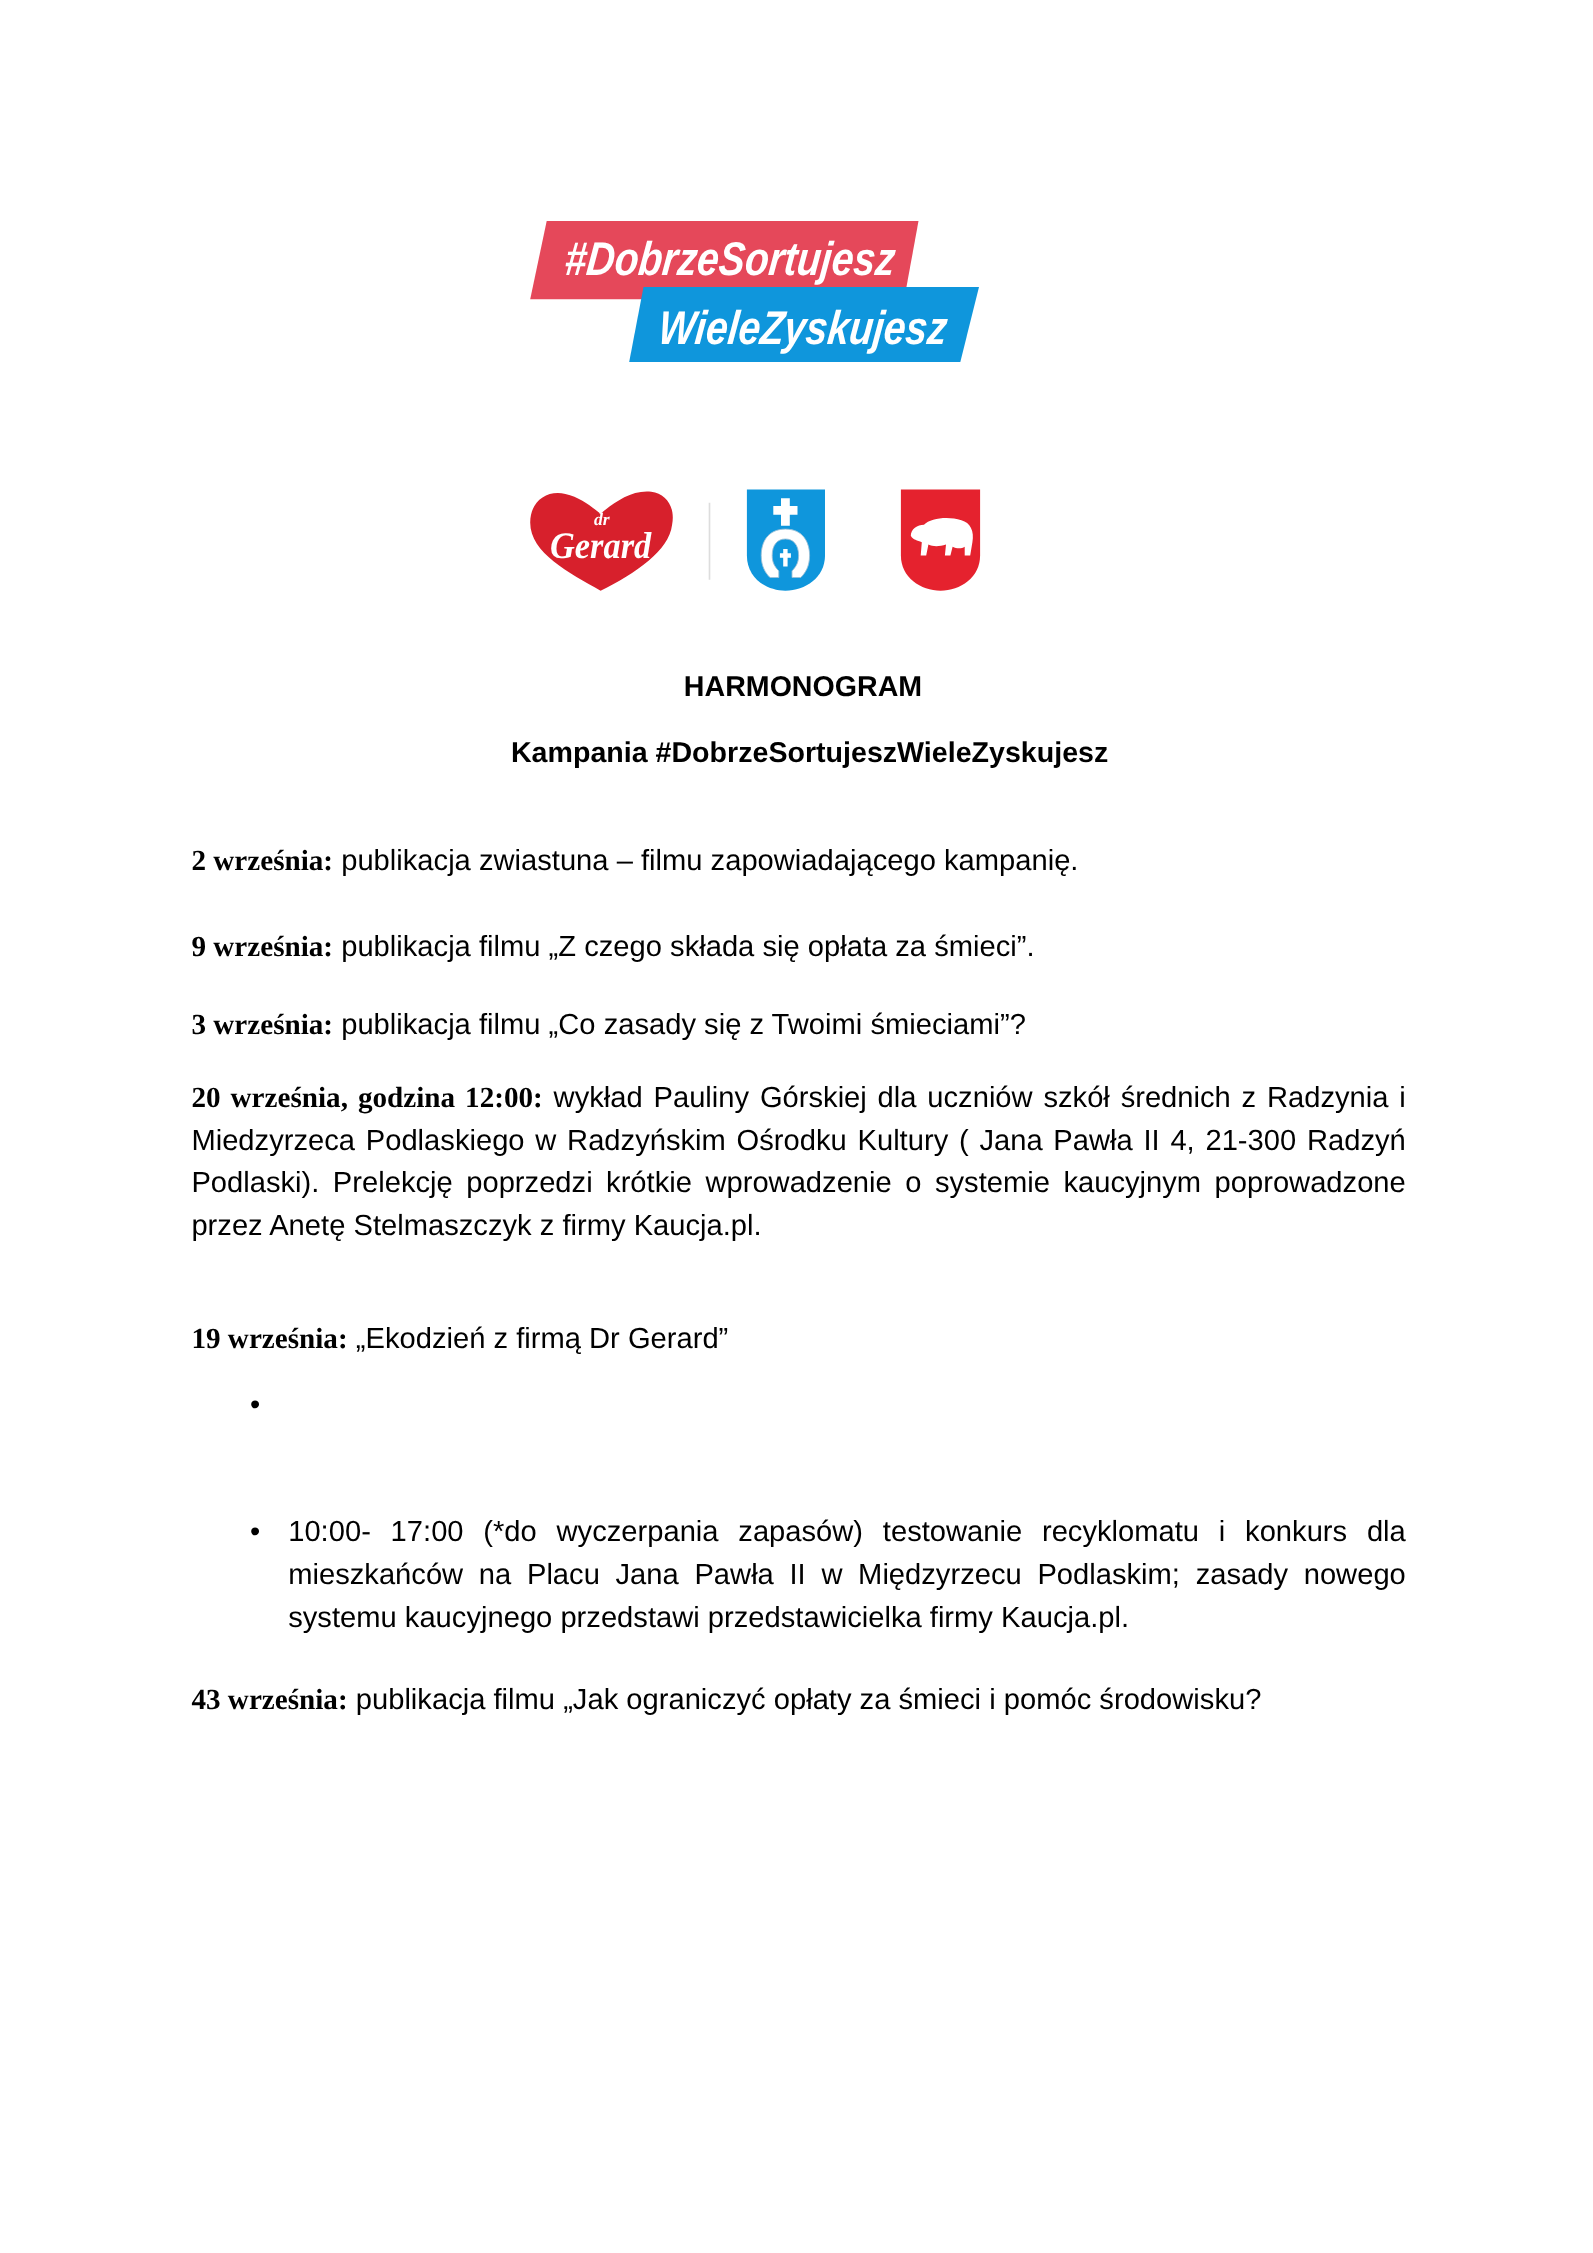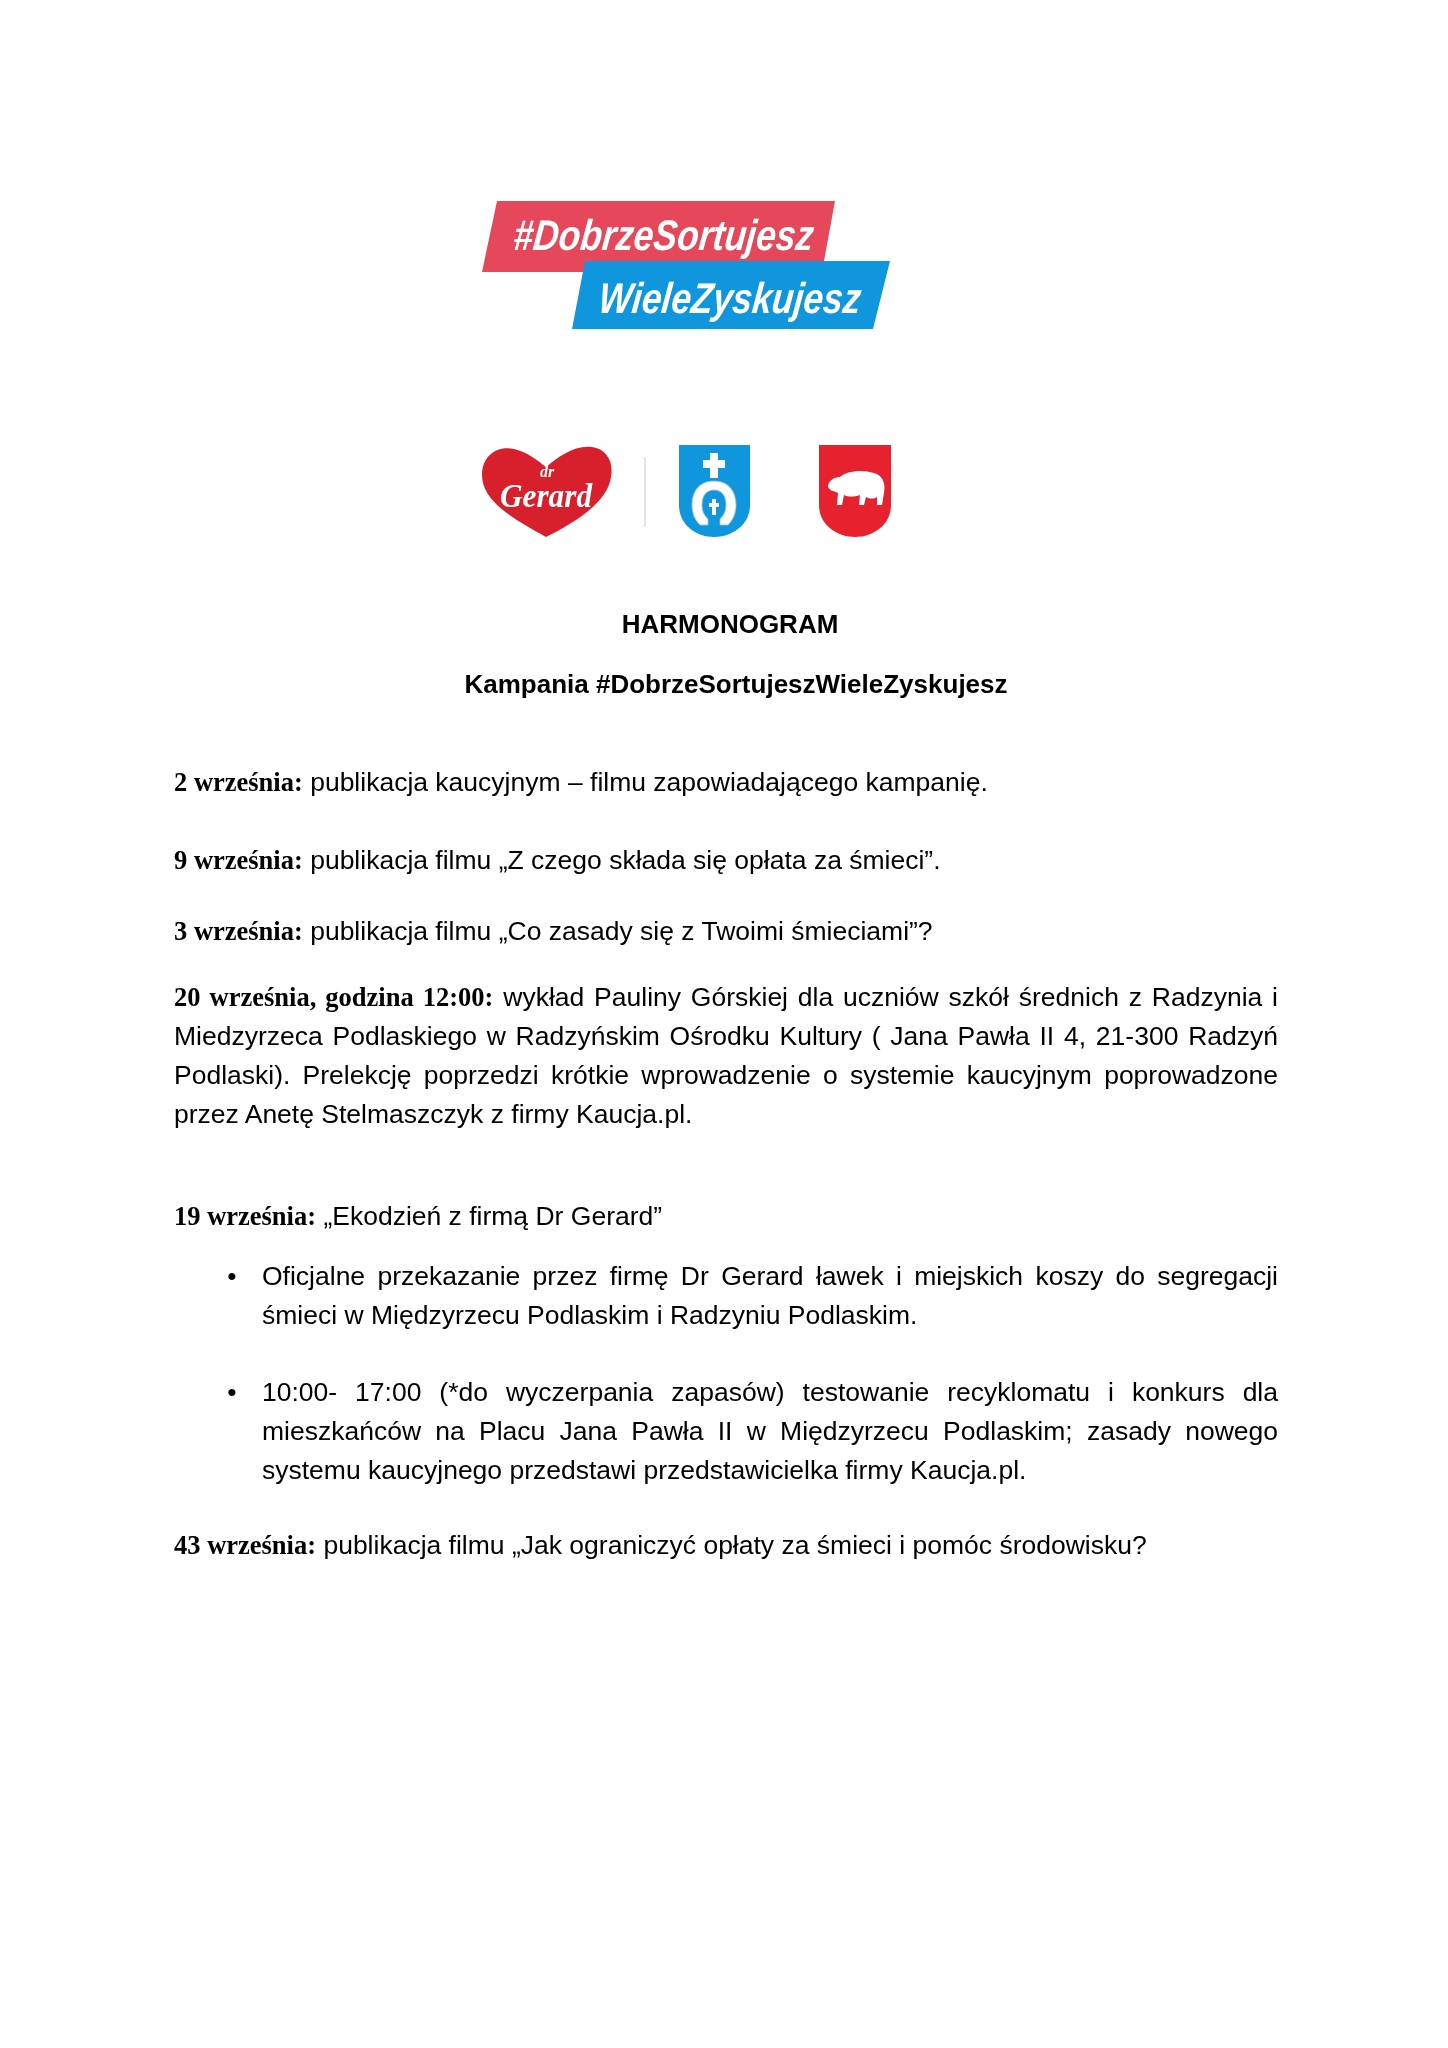"publikacja kaucyjnym – filmu" span { text: kaucyjnym -> zwiastuna }
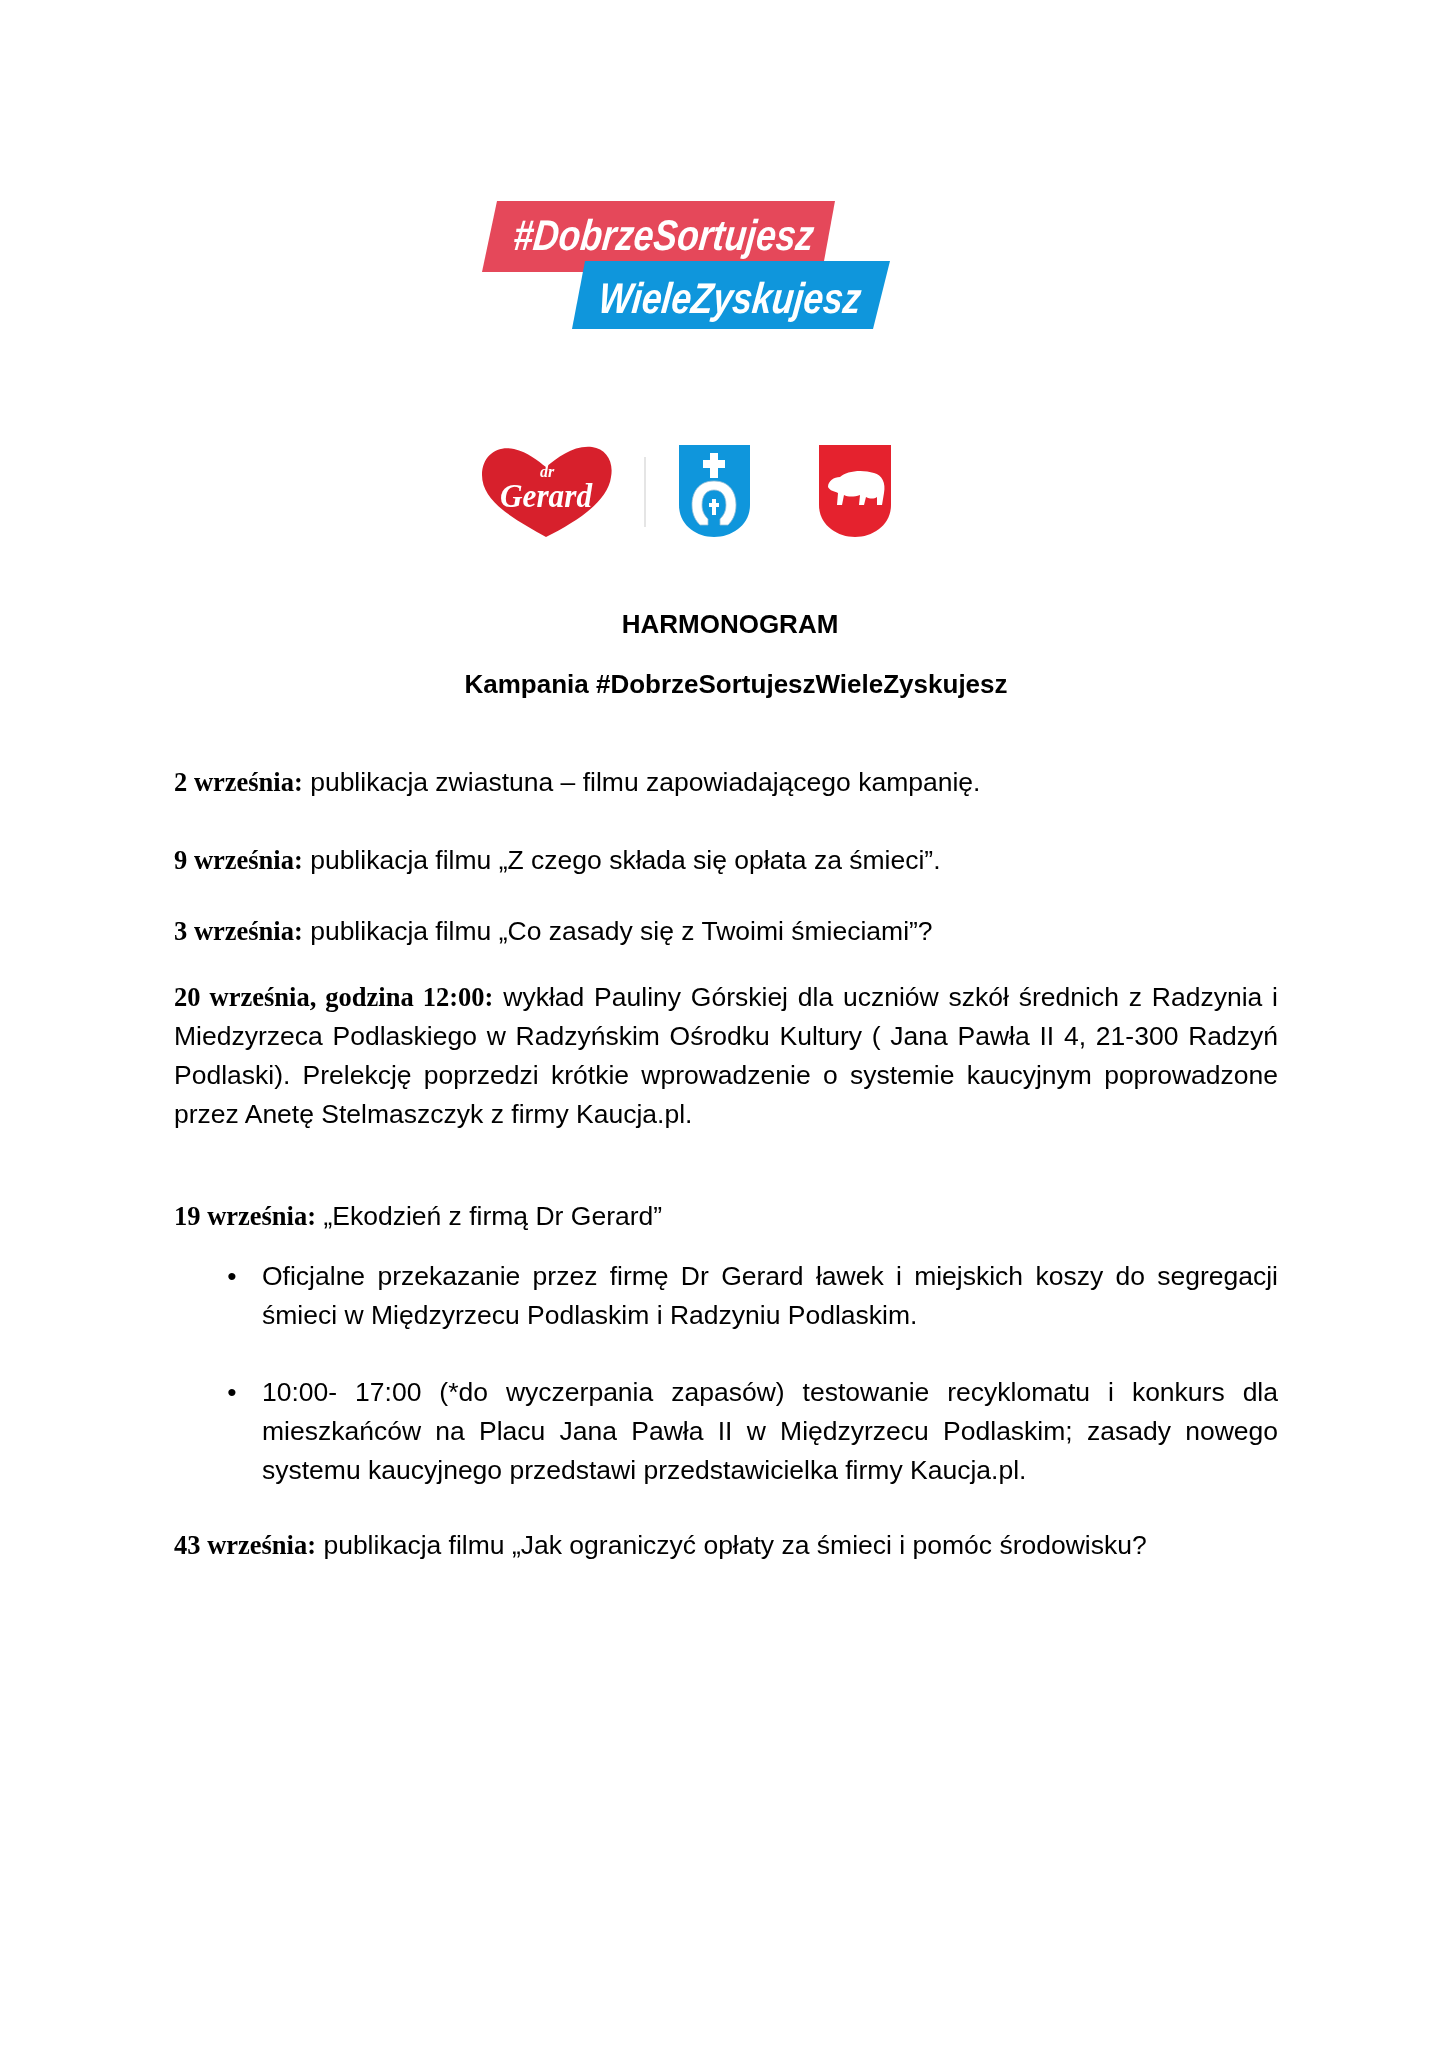"Oficjalne przekazanie przez firmę Dr" span { html: <span>Oficjalne przekazanie przez firmę Dr Gerard ławek i miejskich koszy do segregacji śmieci w Międzyrzecu Podlaskim i Radzyniu Podlaskim.</span> -> none }
